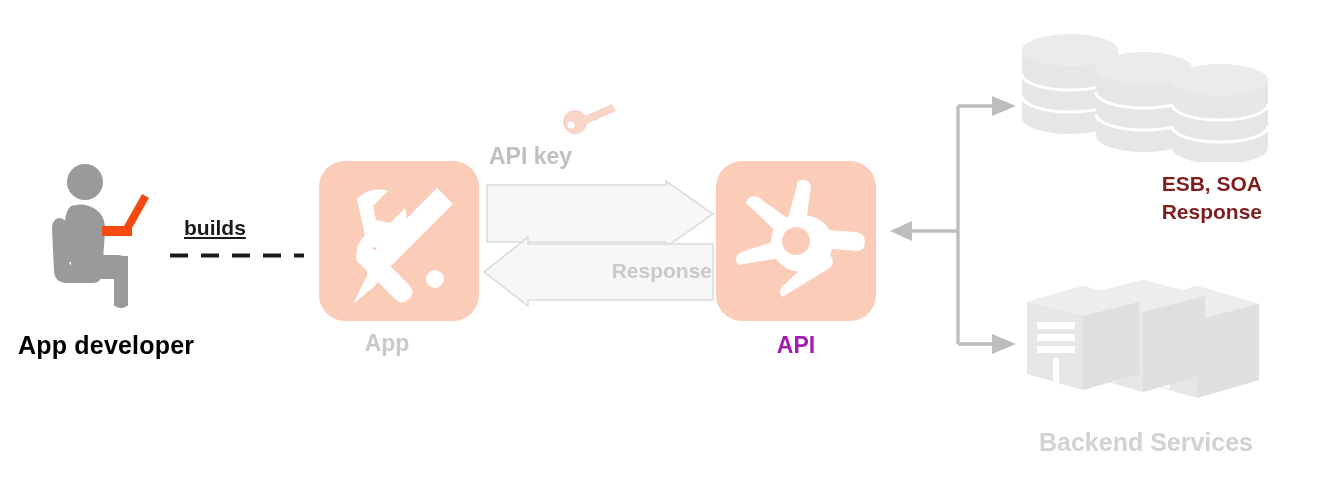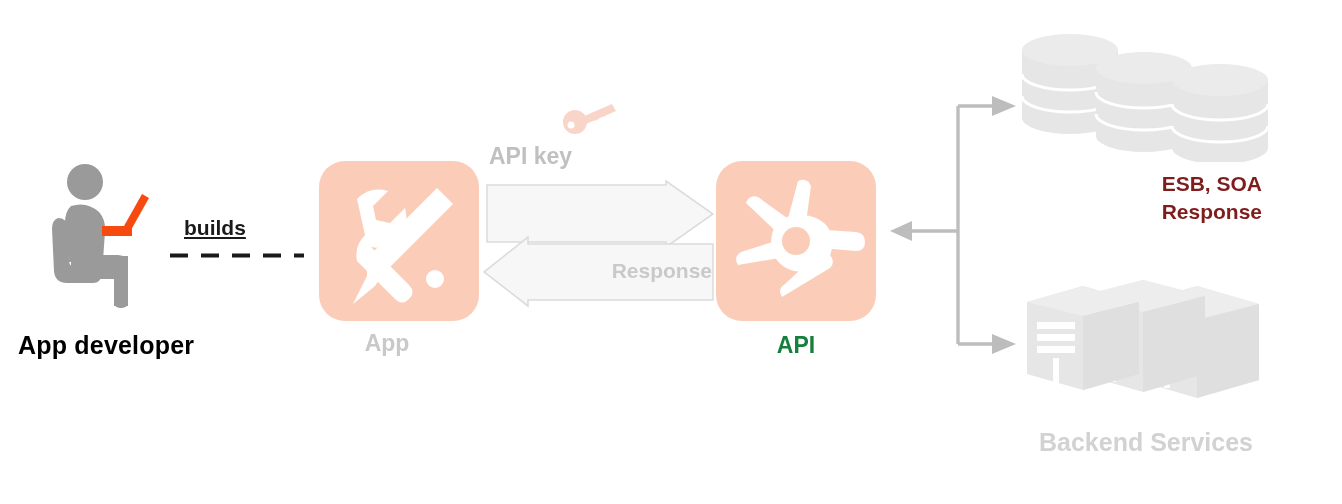"API" #api-label { color: #15803d -> #a21caf }
